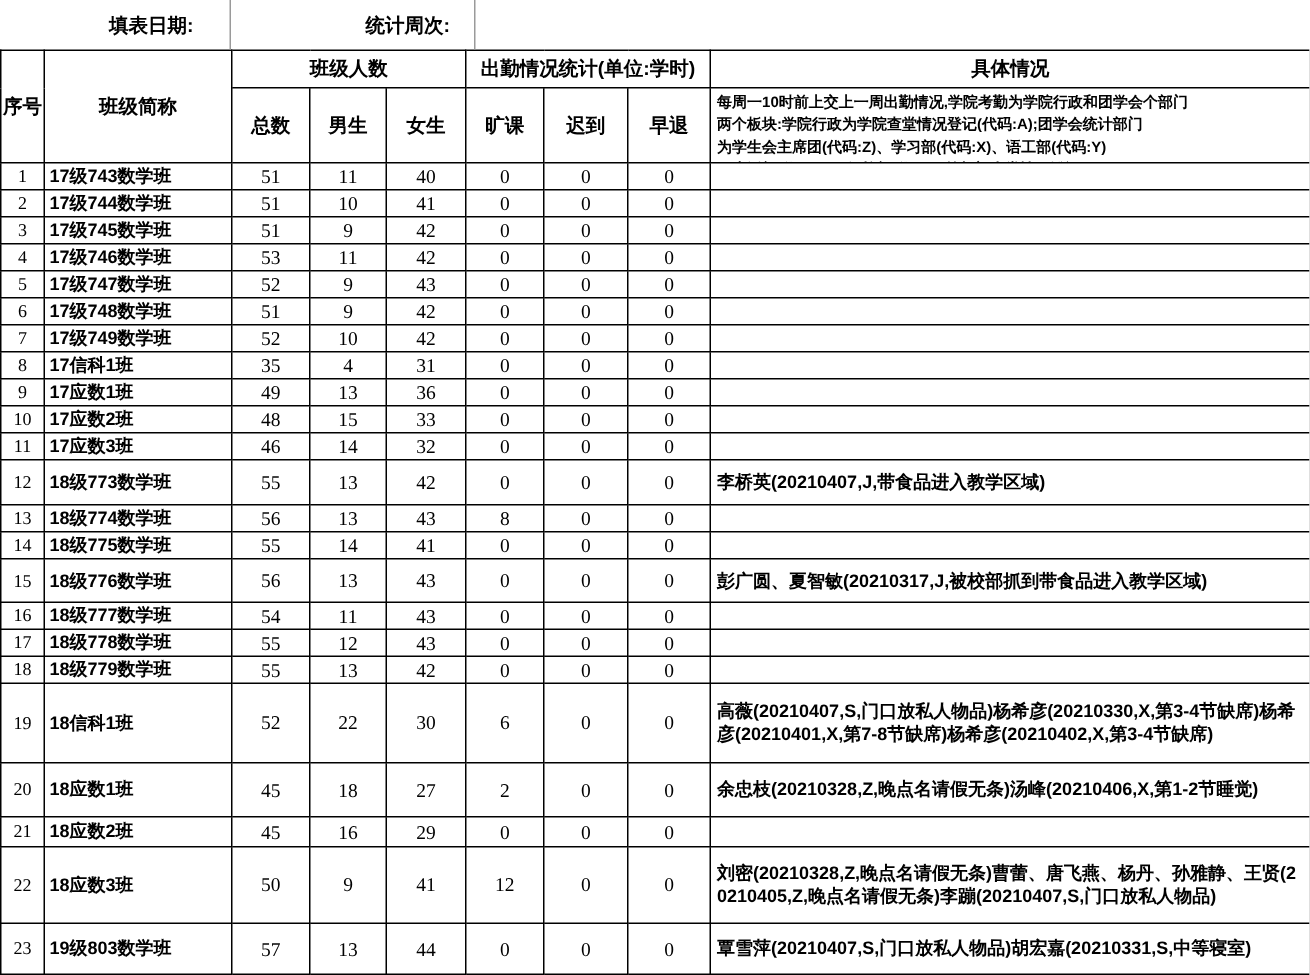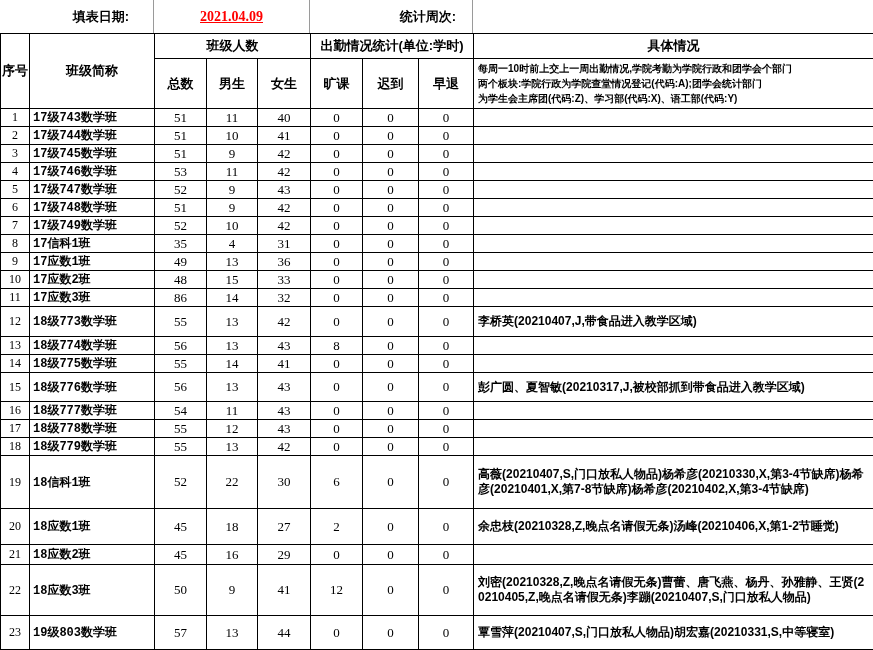"2021.04.09" div.cell { html: <div> <span>2021.04.09</span> </div> -> none }
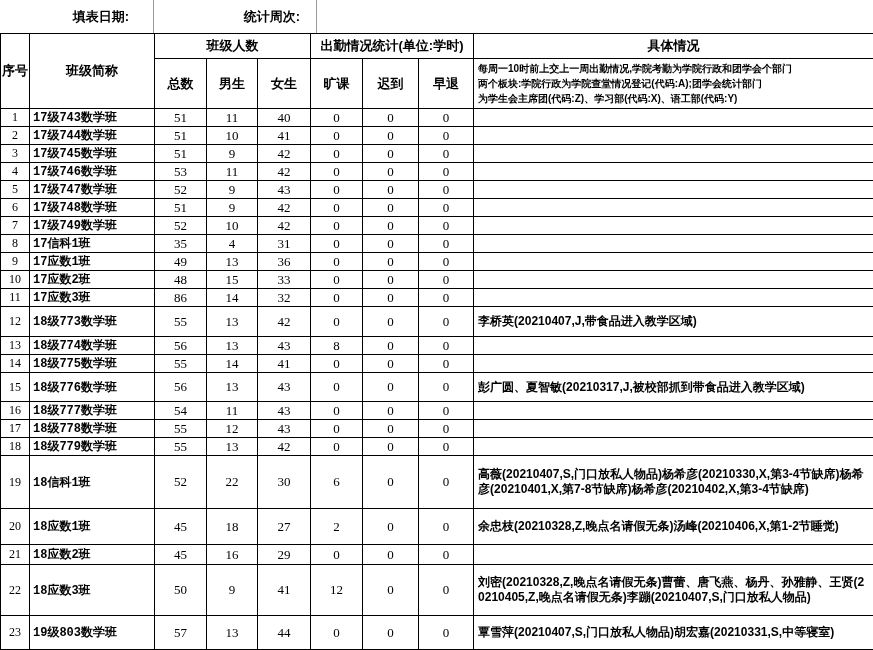"17级743数学班" td.c-name { font-family: Liberation Mono, monospace -> none }
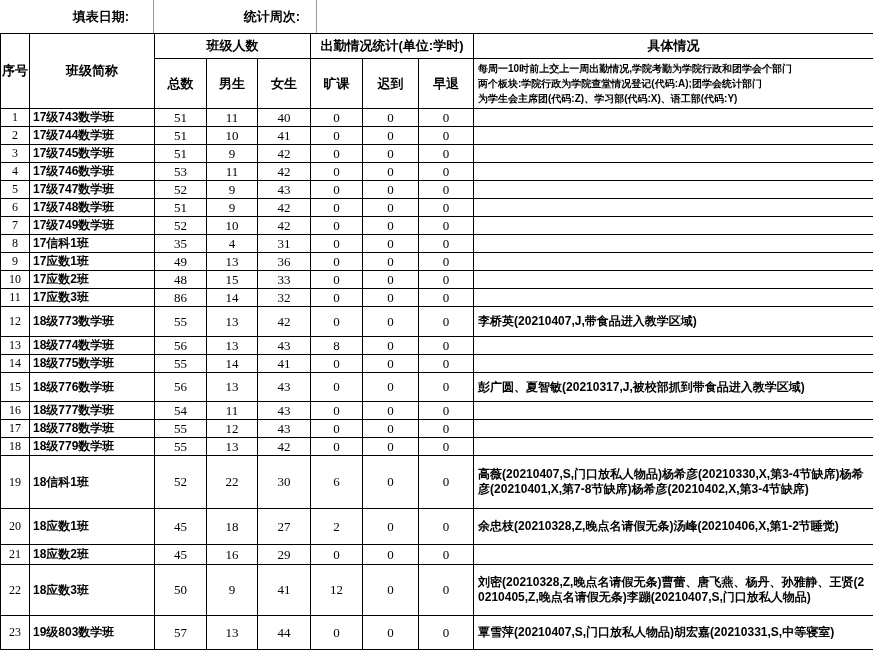"86" td.c-total { text: 86 -> 46 }
